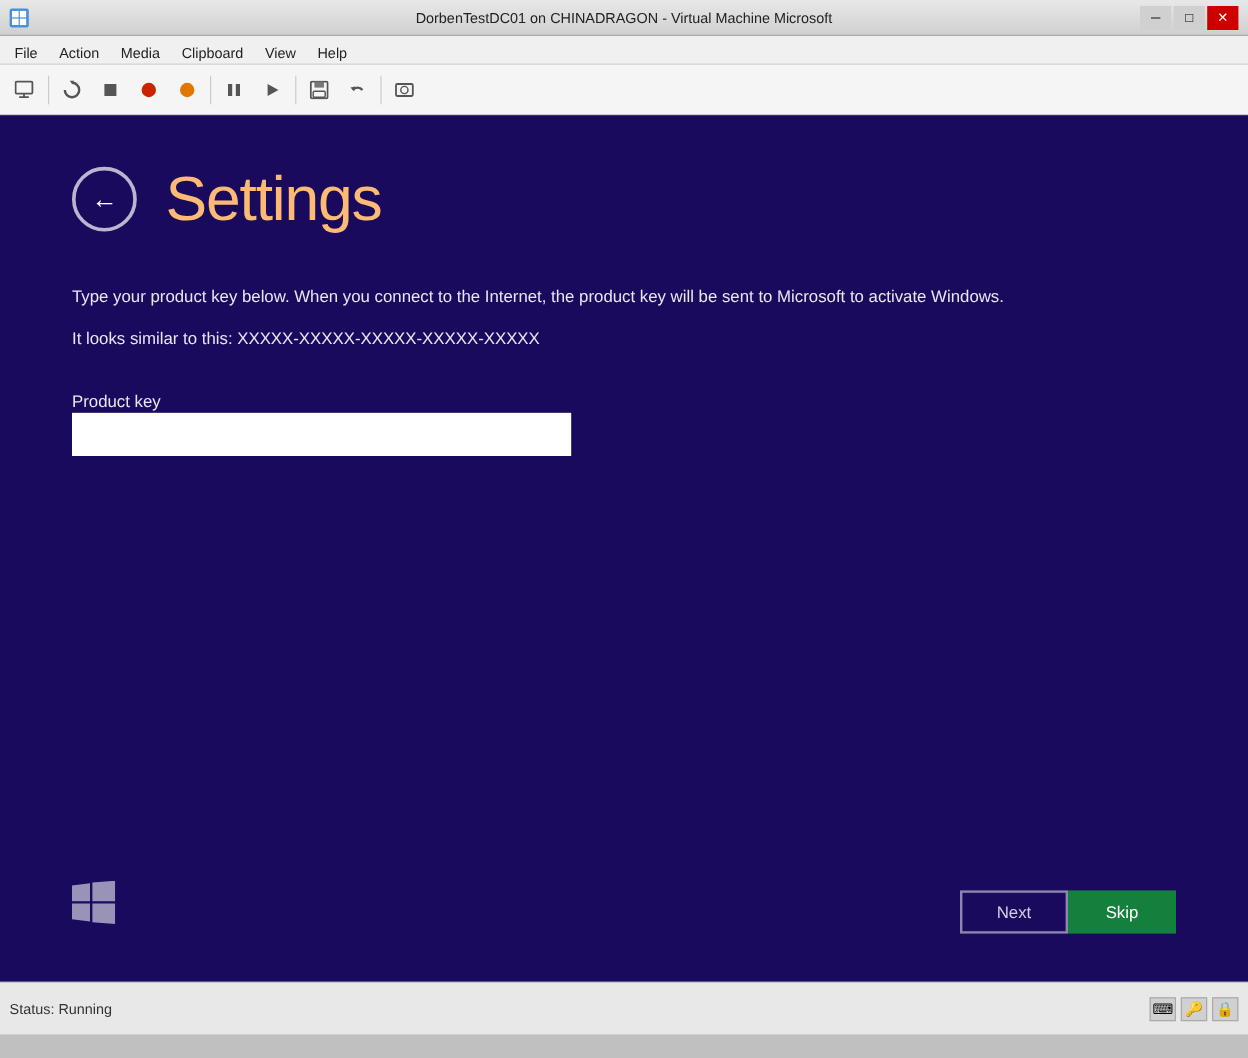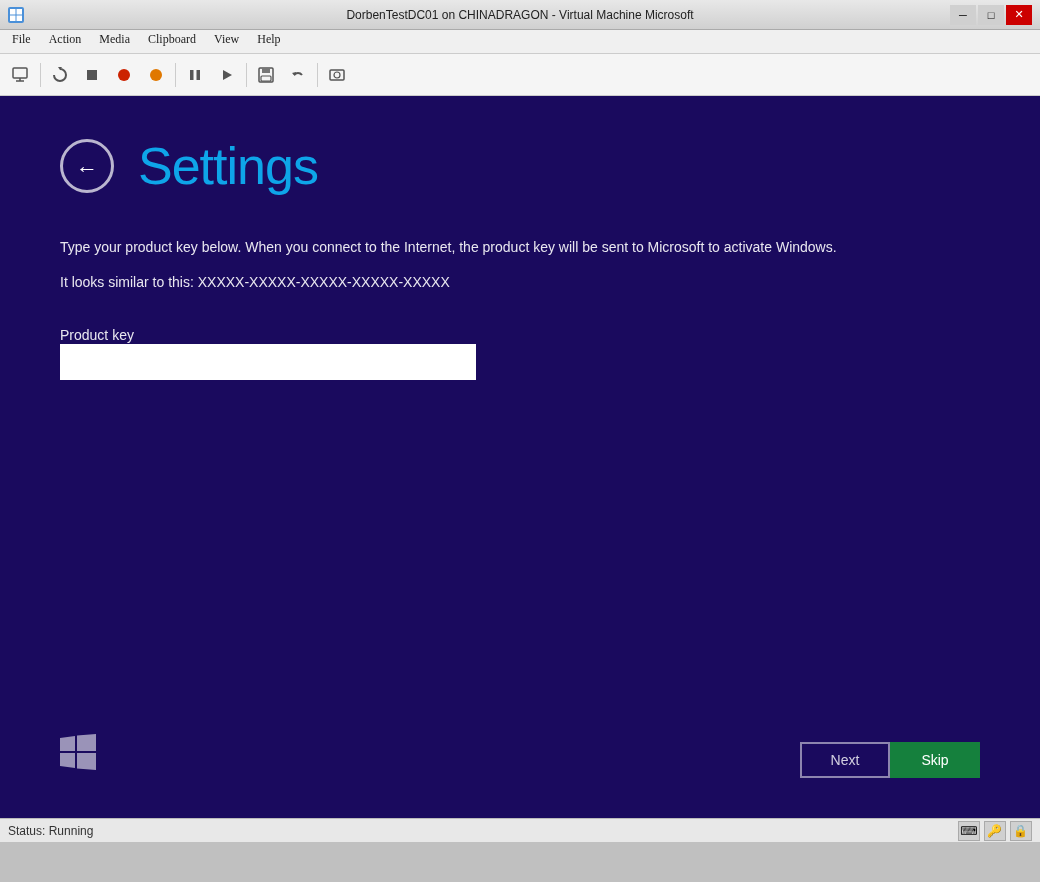"File" .menu-bar { align-items: flex-start -> flex-end; font-family: Liberation Serif, serif -> none }
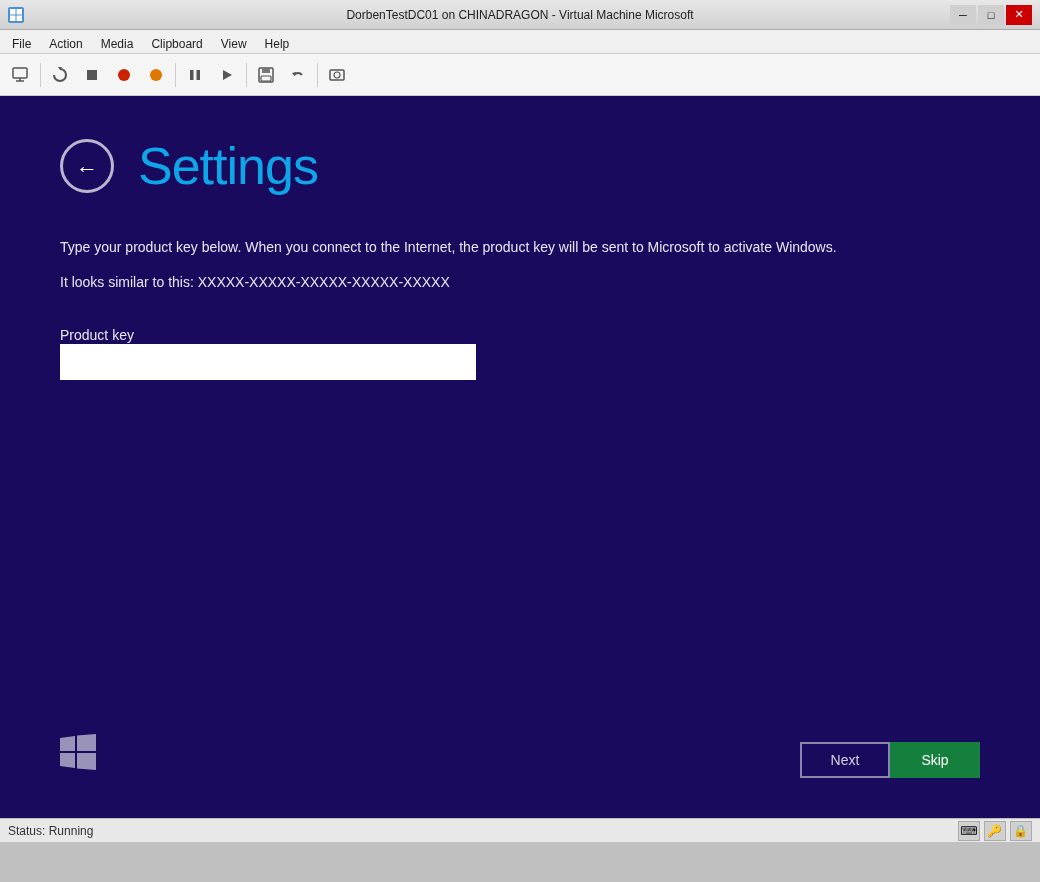"Settings" .settings-title { color: #0ea5e9 -> #fdba74 }
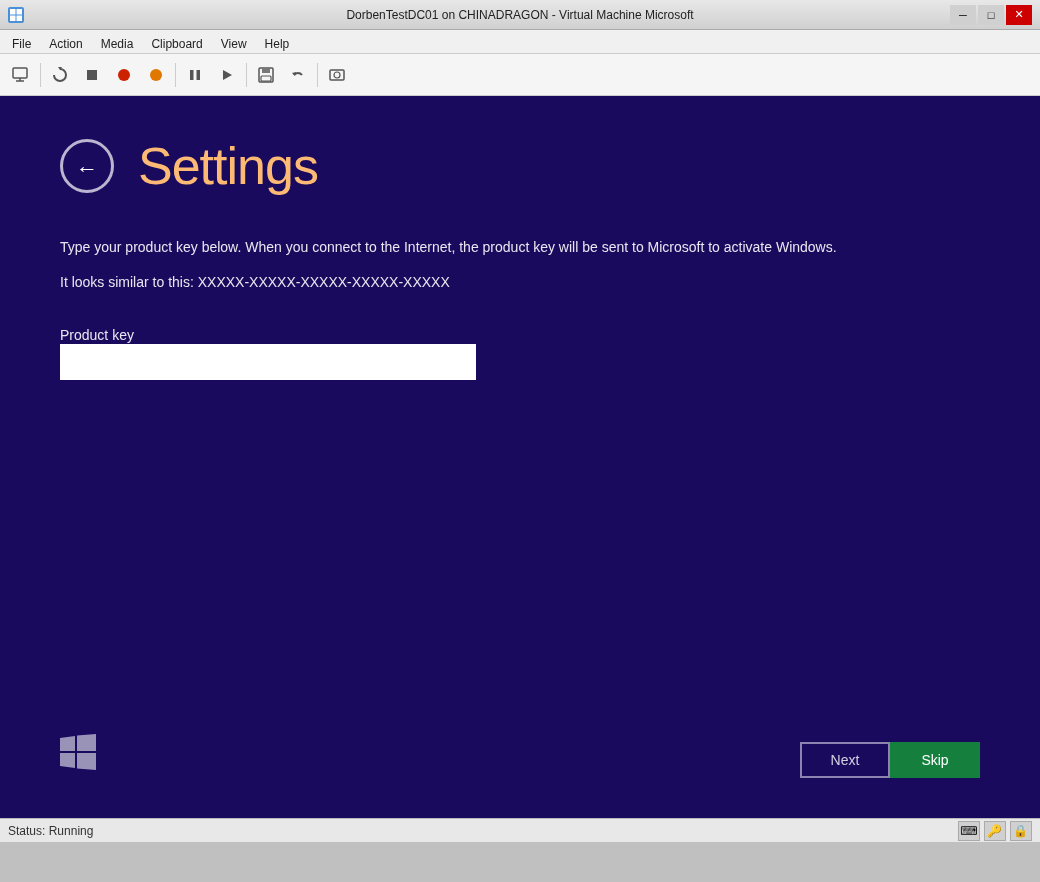"Status: Running" .status-bar { height: 24px -> 44px }
